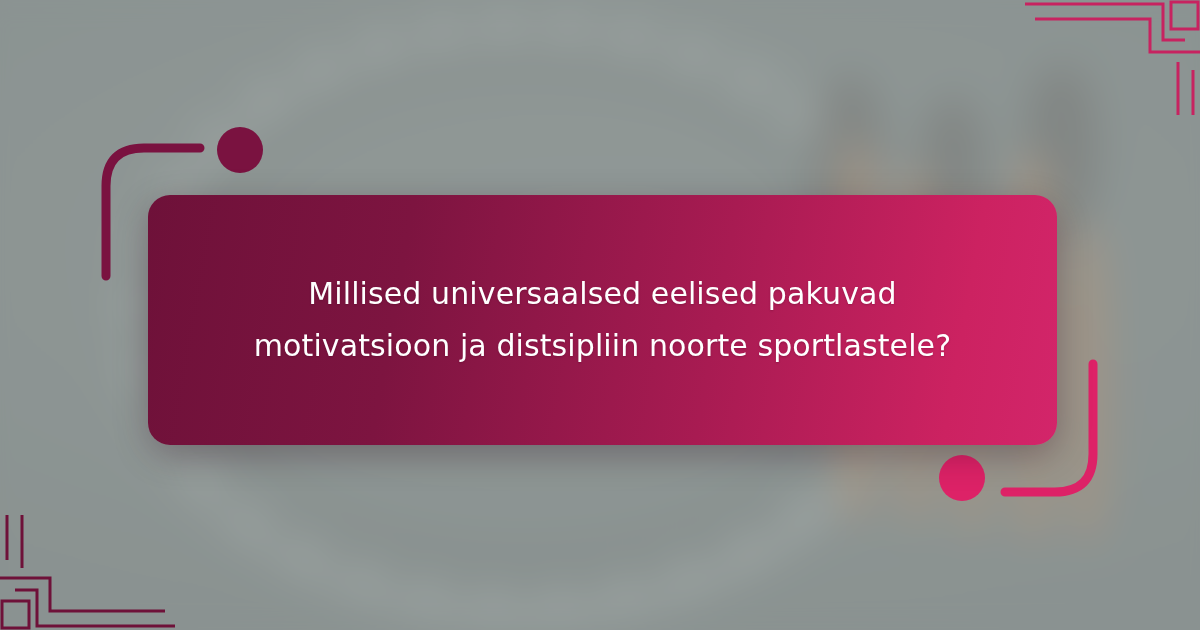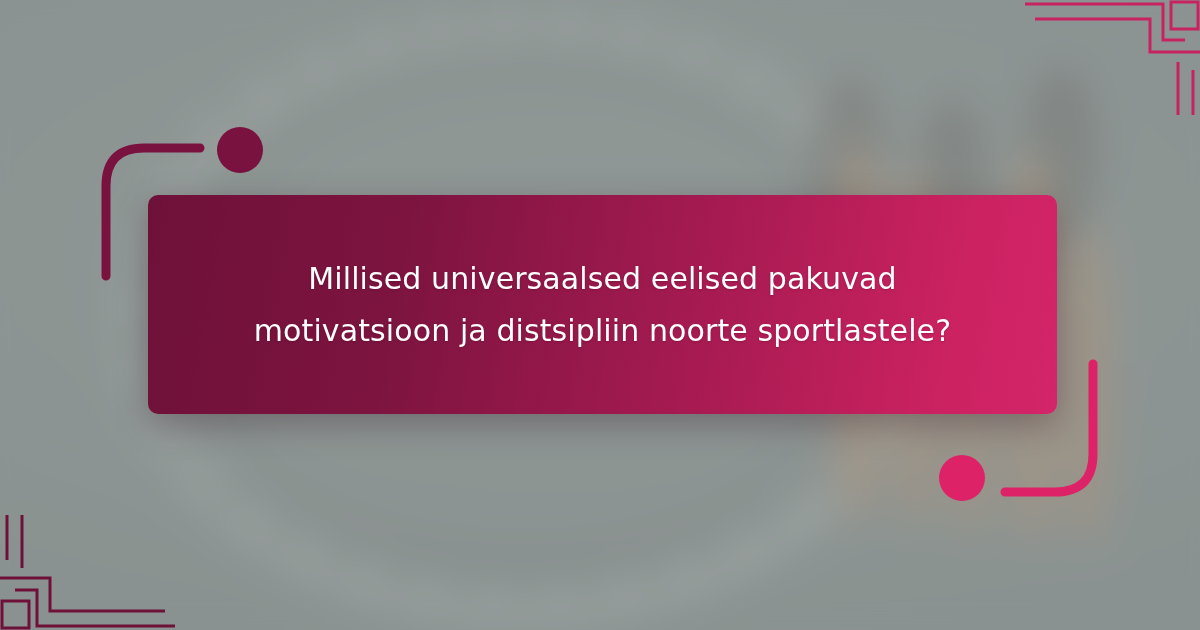"Millised universaalsed eelised pakuvad" .card { border-radius: 10px -> 22px; height: 219px -> 250px }
